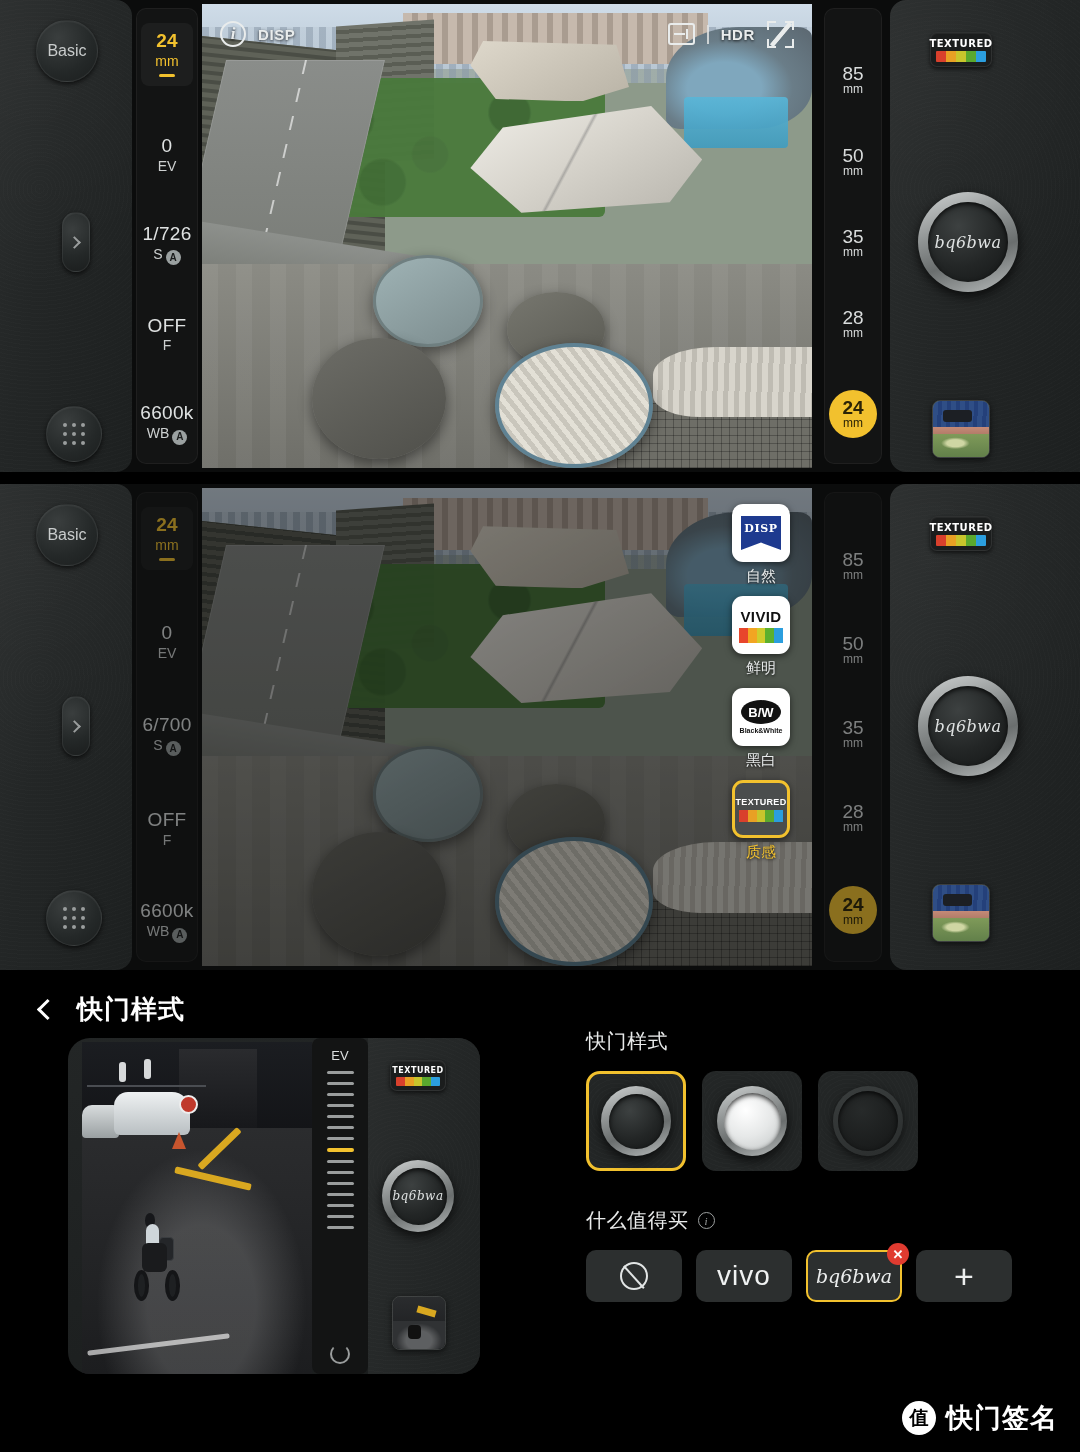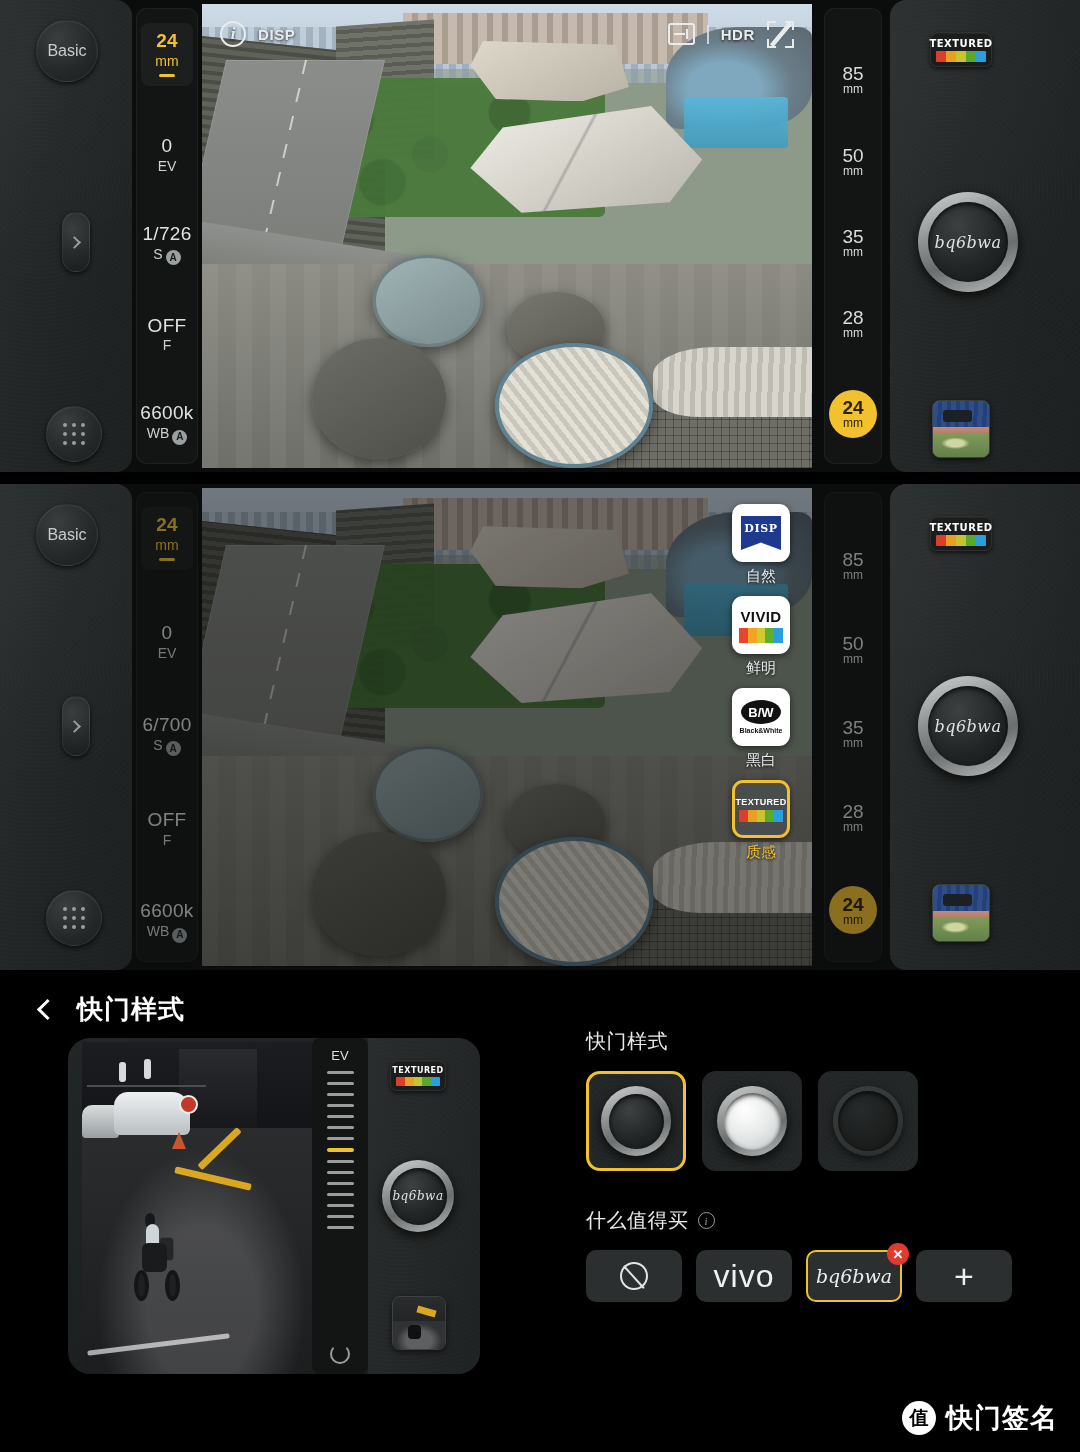"vivo" .vivo-word { font-size: 32px -> 28px }
